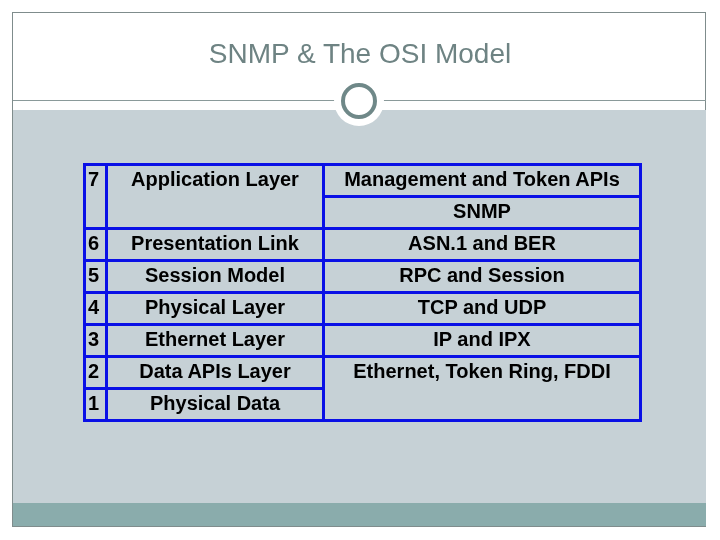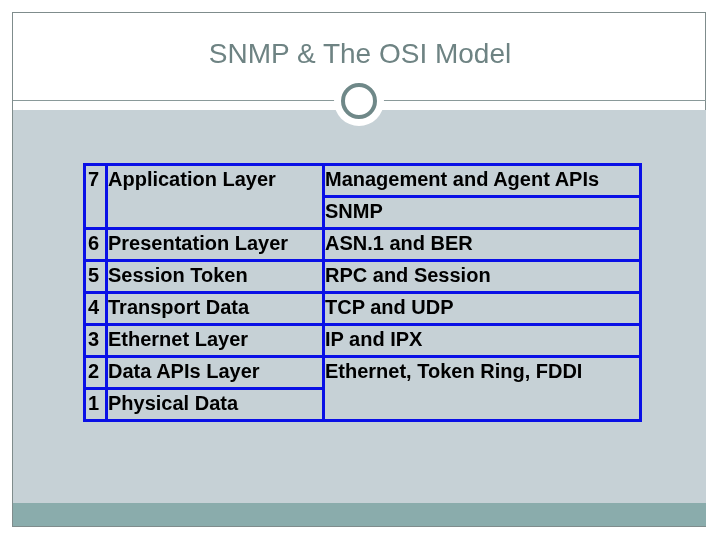"Application Layer" table.osi td { text-align: none -> center }
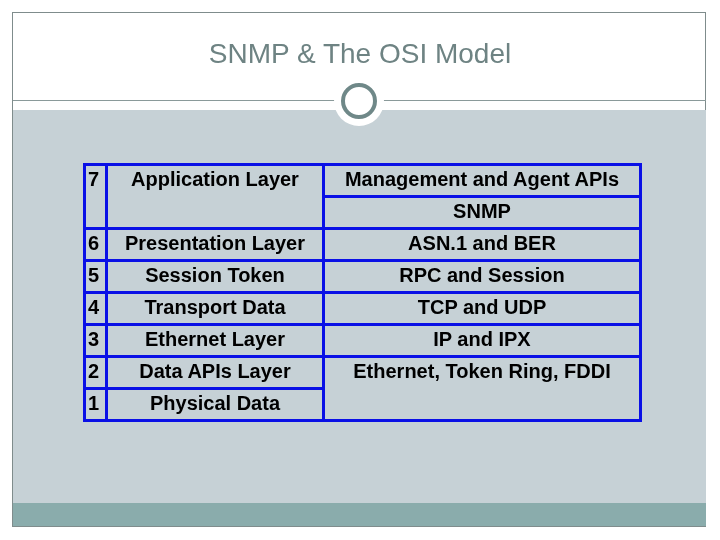"Management and Agent APIs" td { text: Agent -> Token }
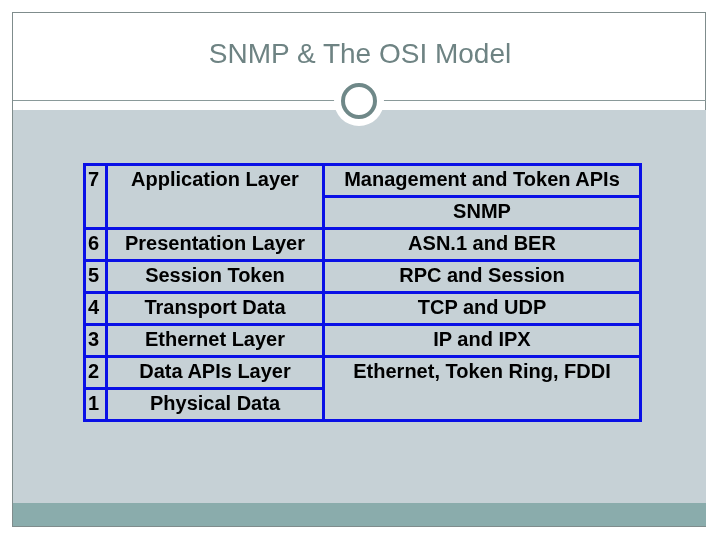"Presentation Layer" td.layer { text: Layer -> Link }
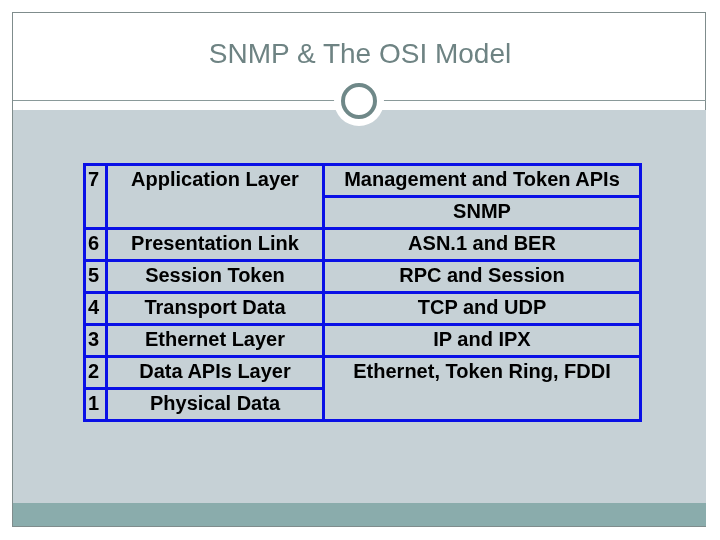"Session Token" td.layer { text: Token -> Model }
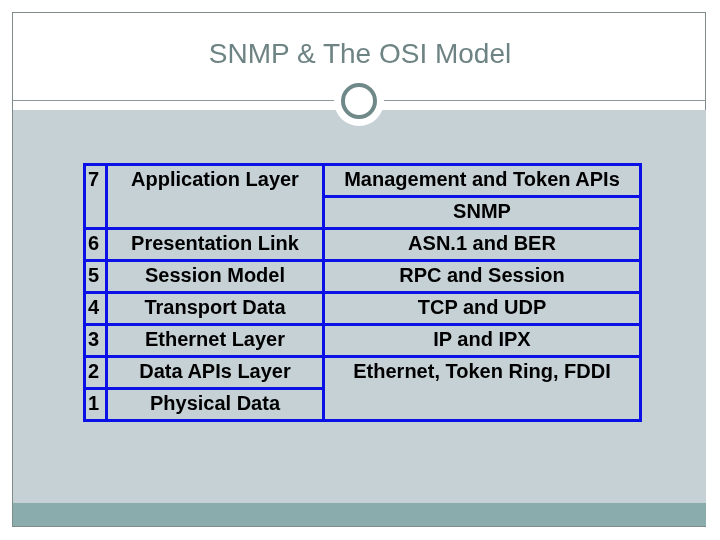"Transport Data" td.layer { text: Transport Data -> Physical Layer }
